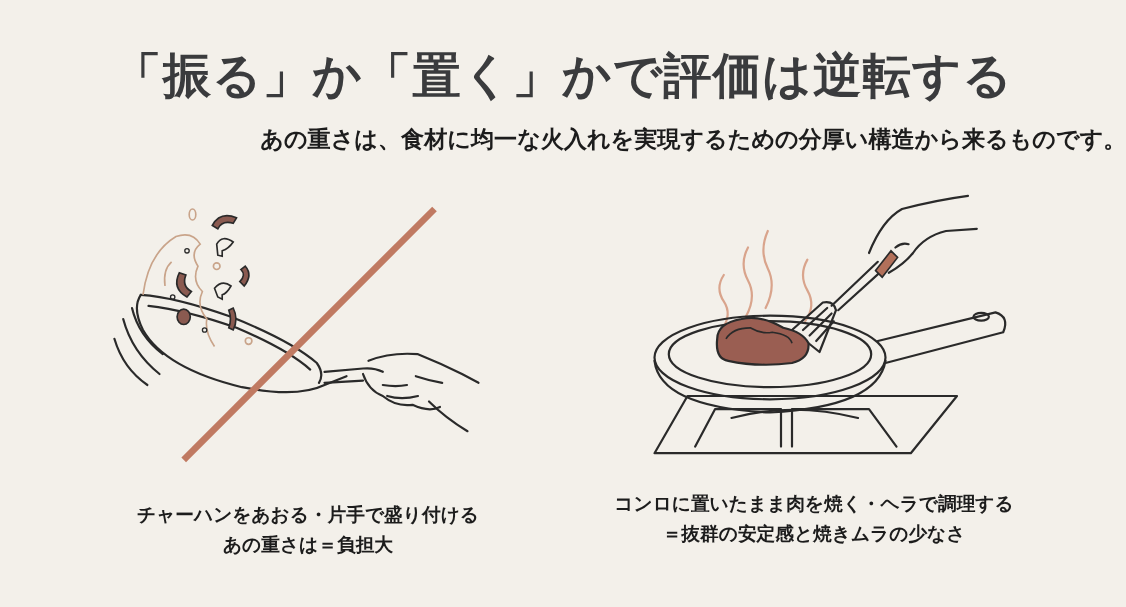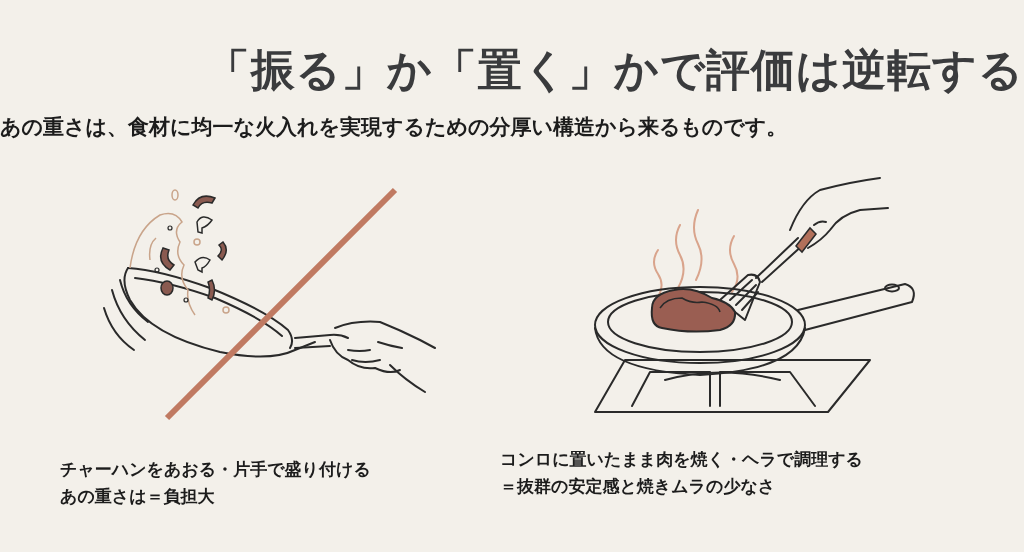"「振る」か「置く」かで評価は逆転する" .title { text-align: right -> center }
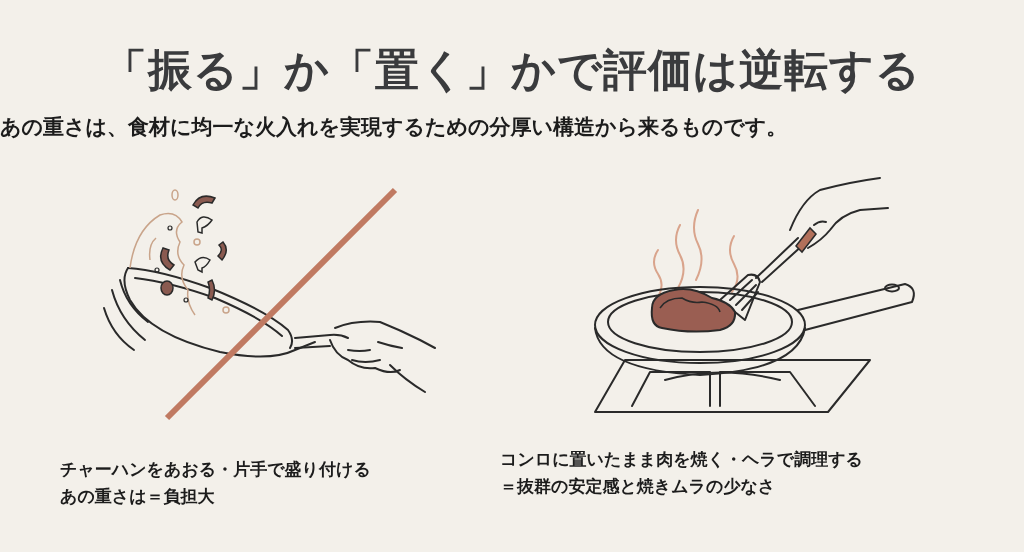"あの重さは、食材に均一な火入れを実現するための分厚い構造から来るものです。" .subtitle { text-align: left -> right }
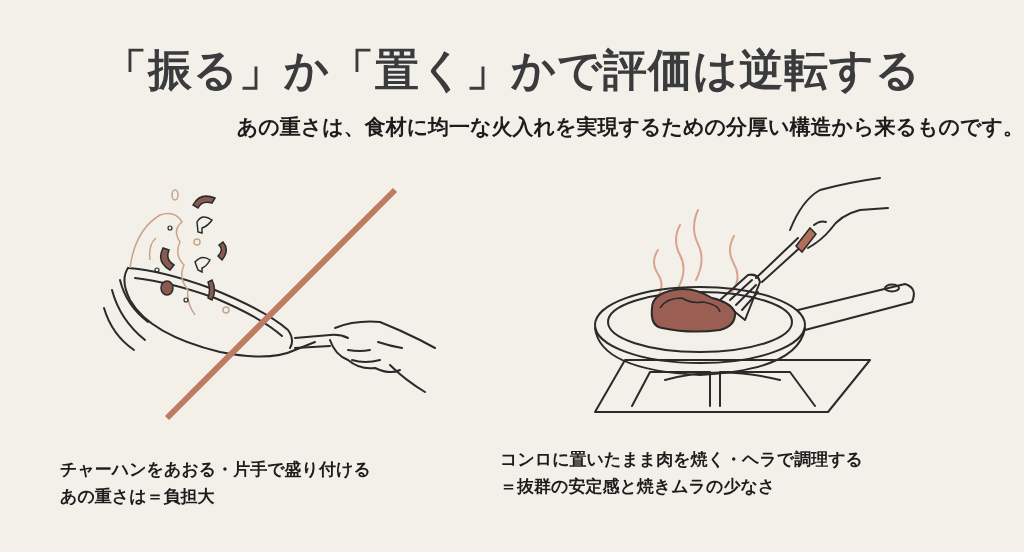"チャーハンをあおる・片手で盛り付ける" .caption { text-align: none -> center }
